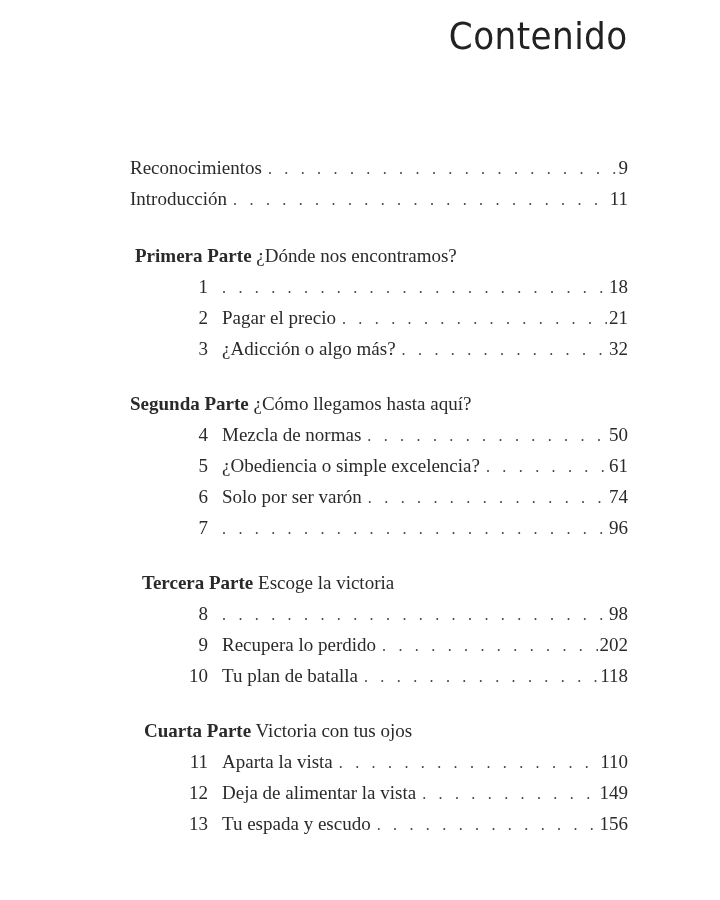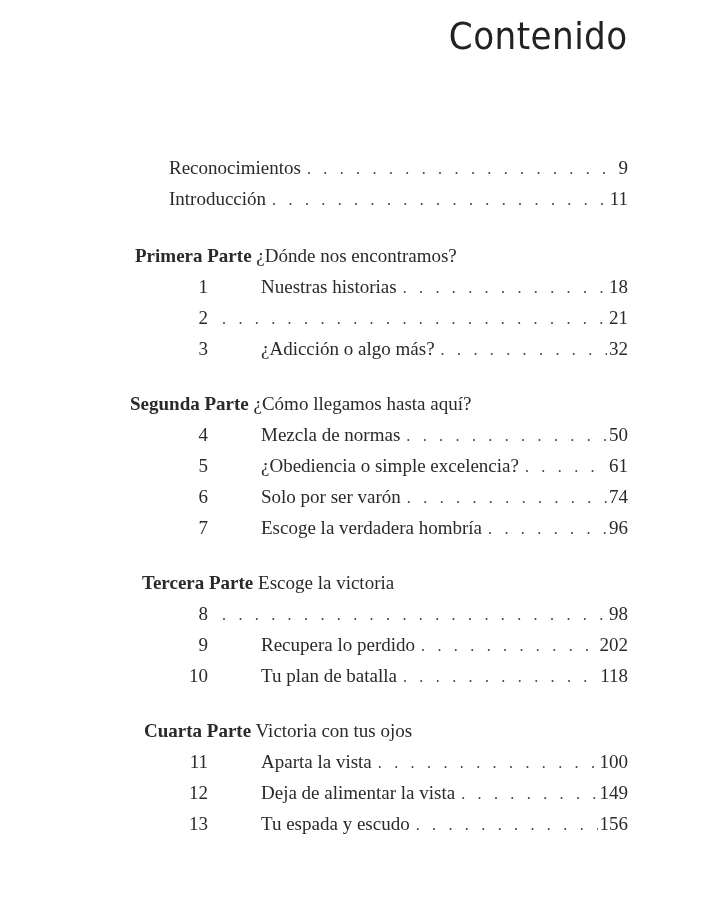"Reconocimientos" .row .label { margin-left: 39px -> none }
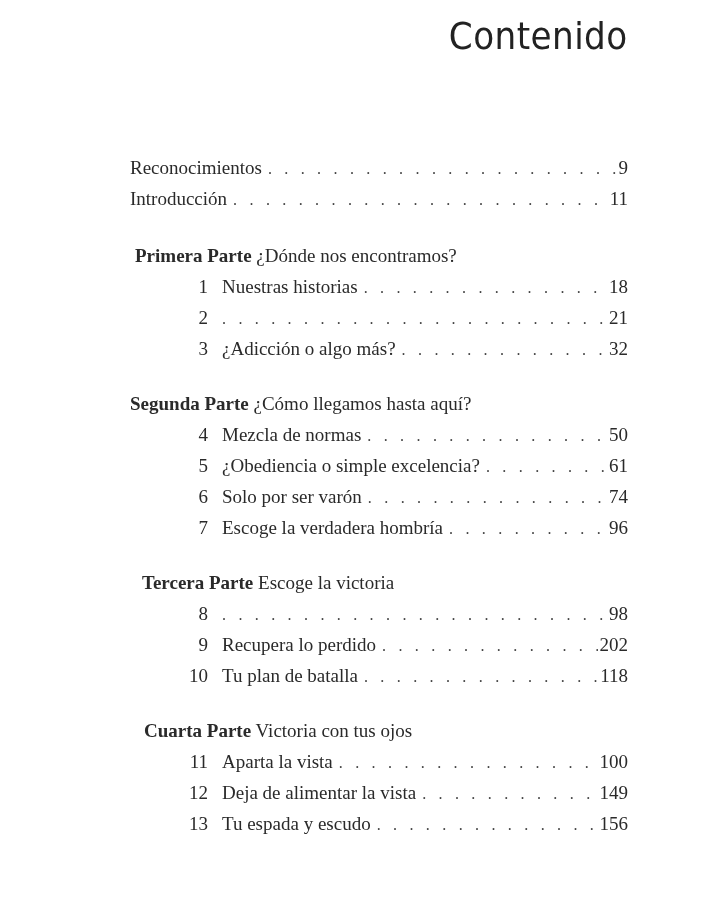"Nuestras historias" span.label { html: <span>Nuestras historias</span> -> none }
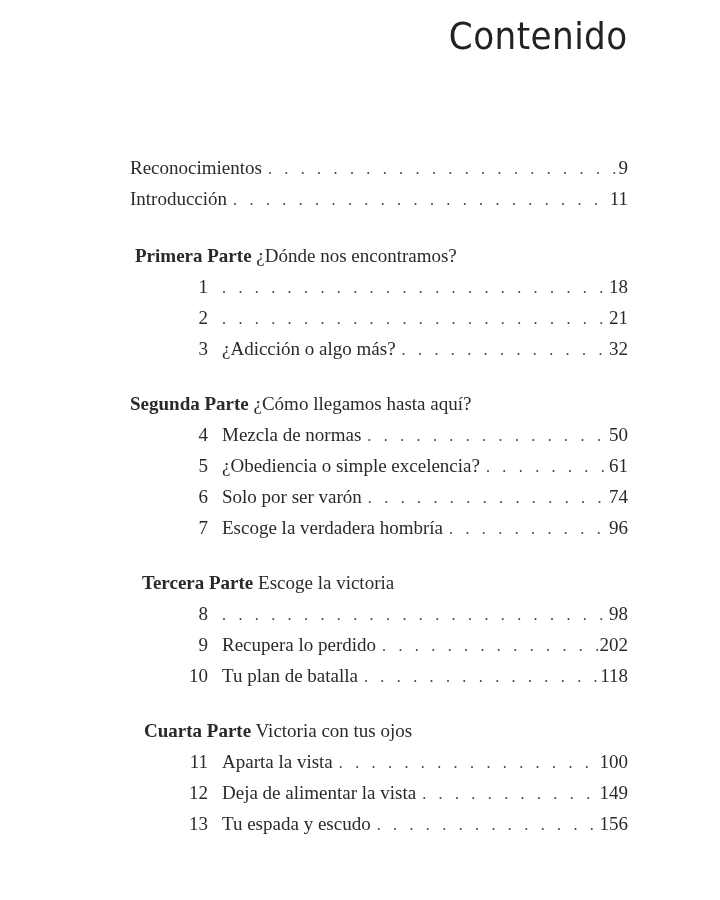"Pagar el precio" span.label { html: none -> <span>Pagar el precio</span> }
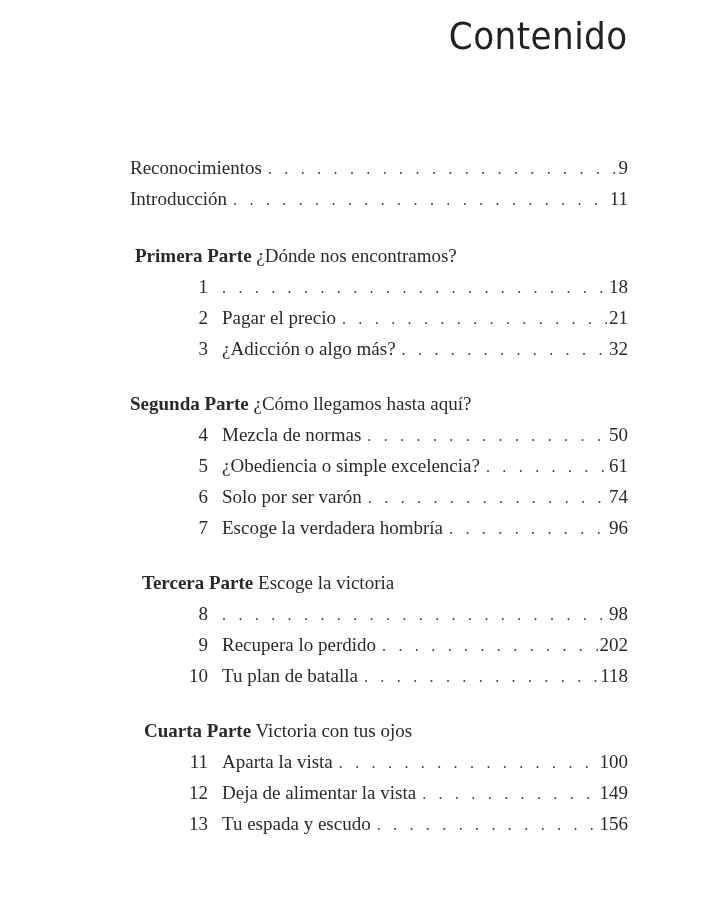"Escoge la verdadera hombría" span.label { html: <span>Escoge la verdadera hombría</span> -> none }
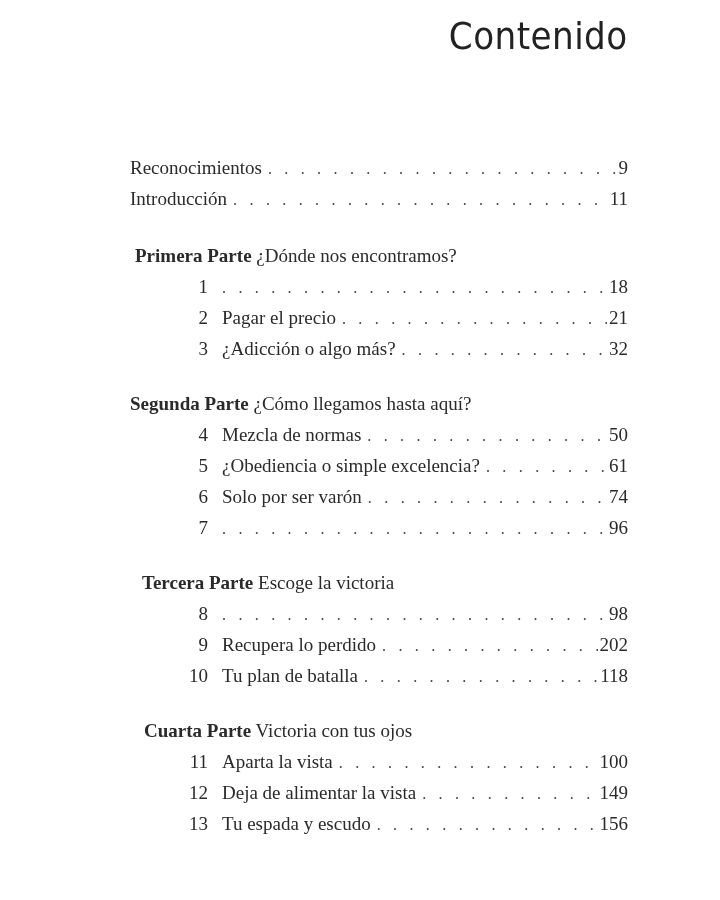"100" span.page { text: 100 -> 110 }
